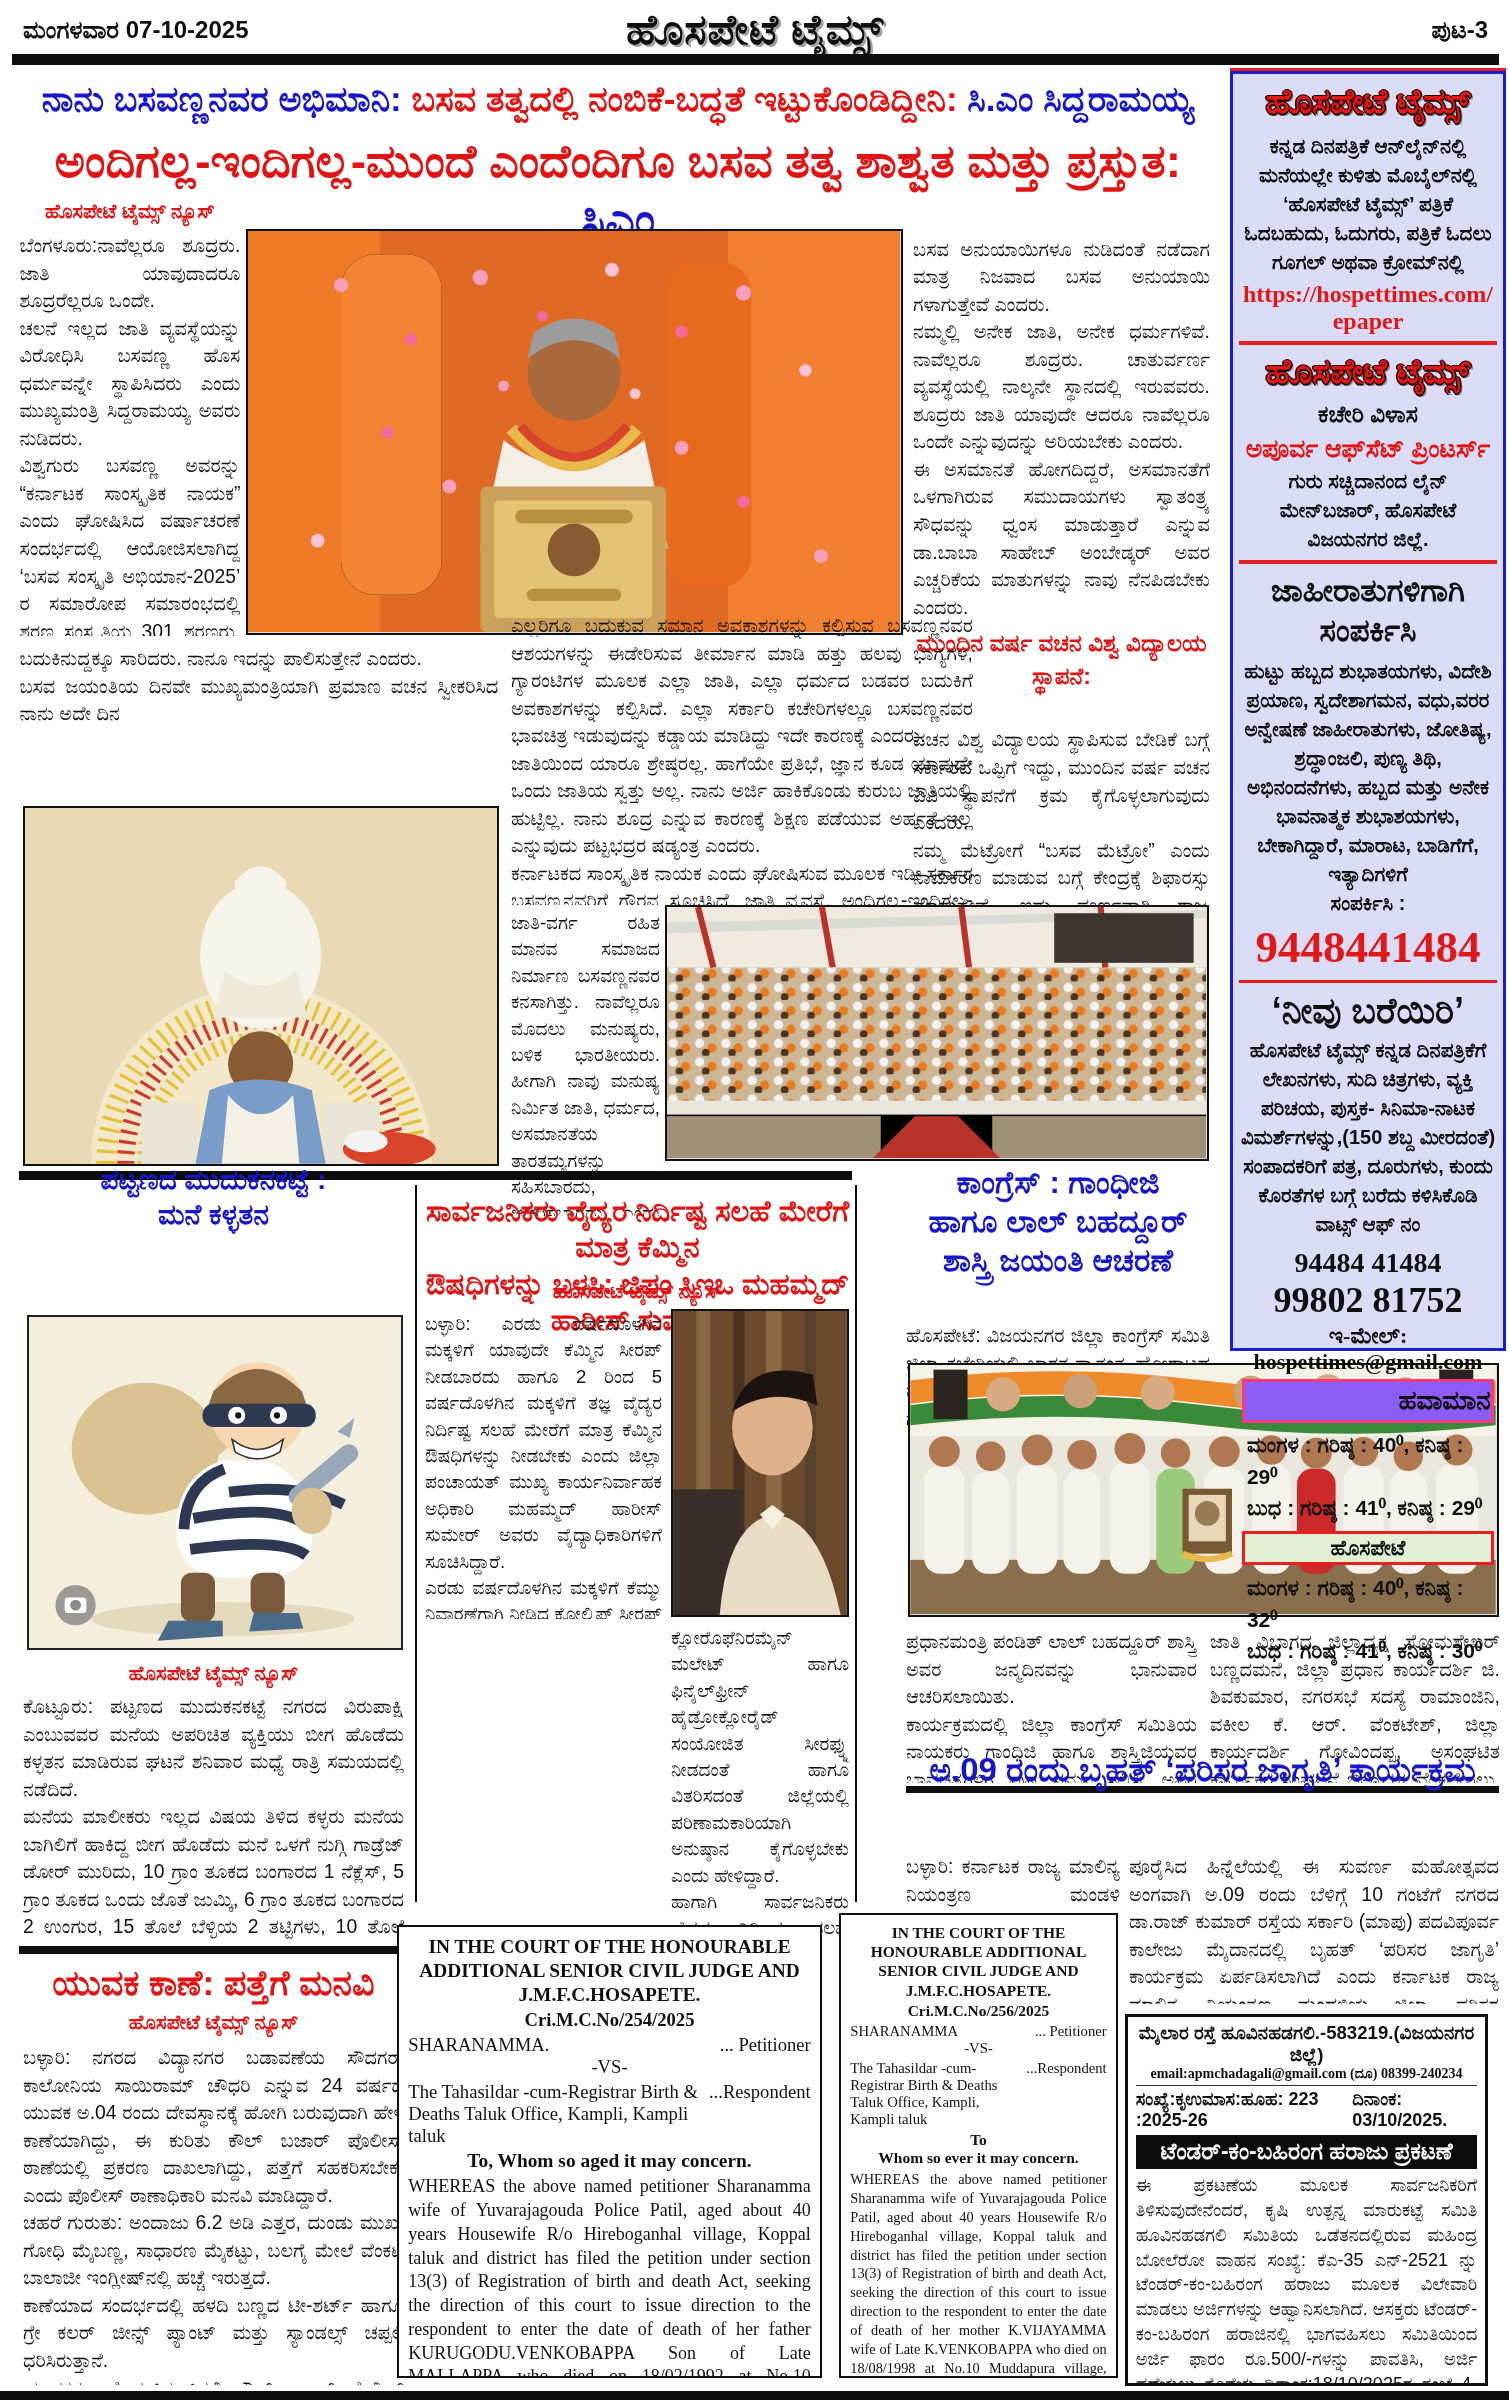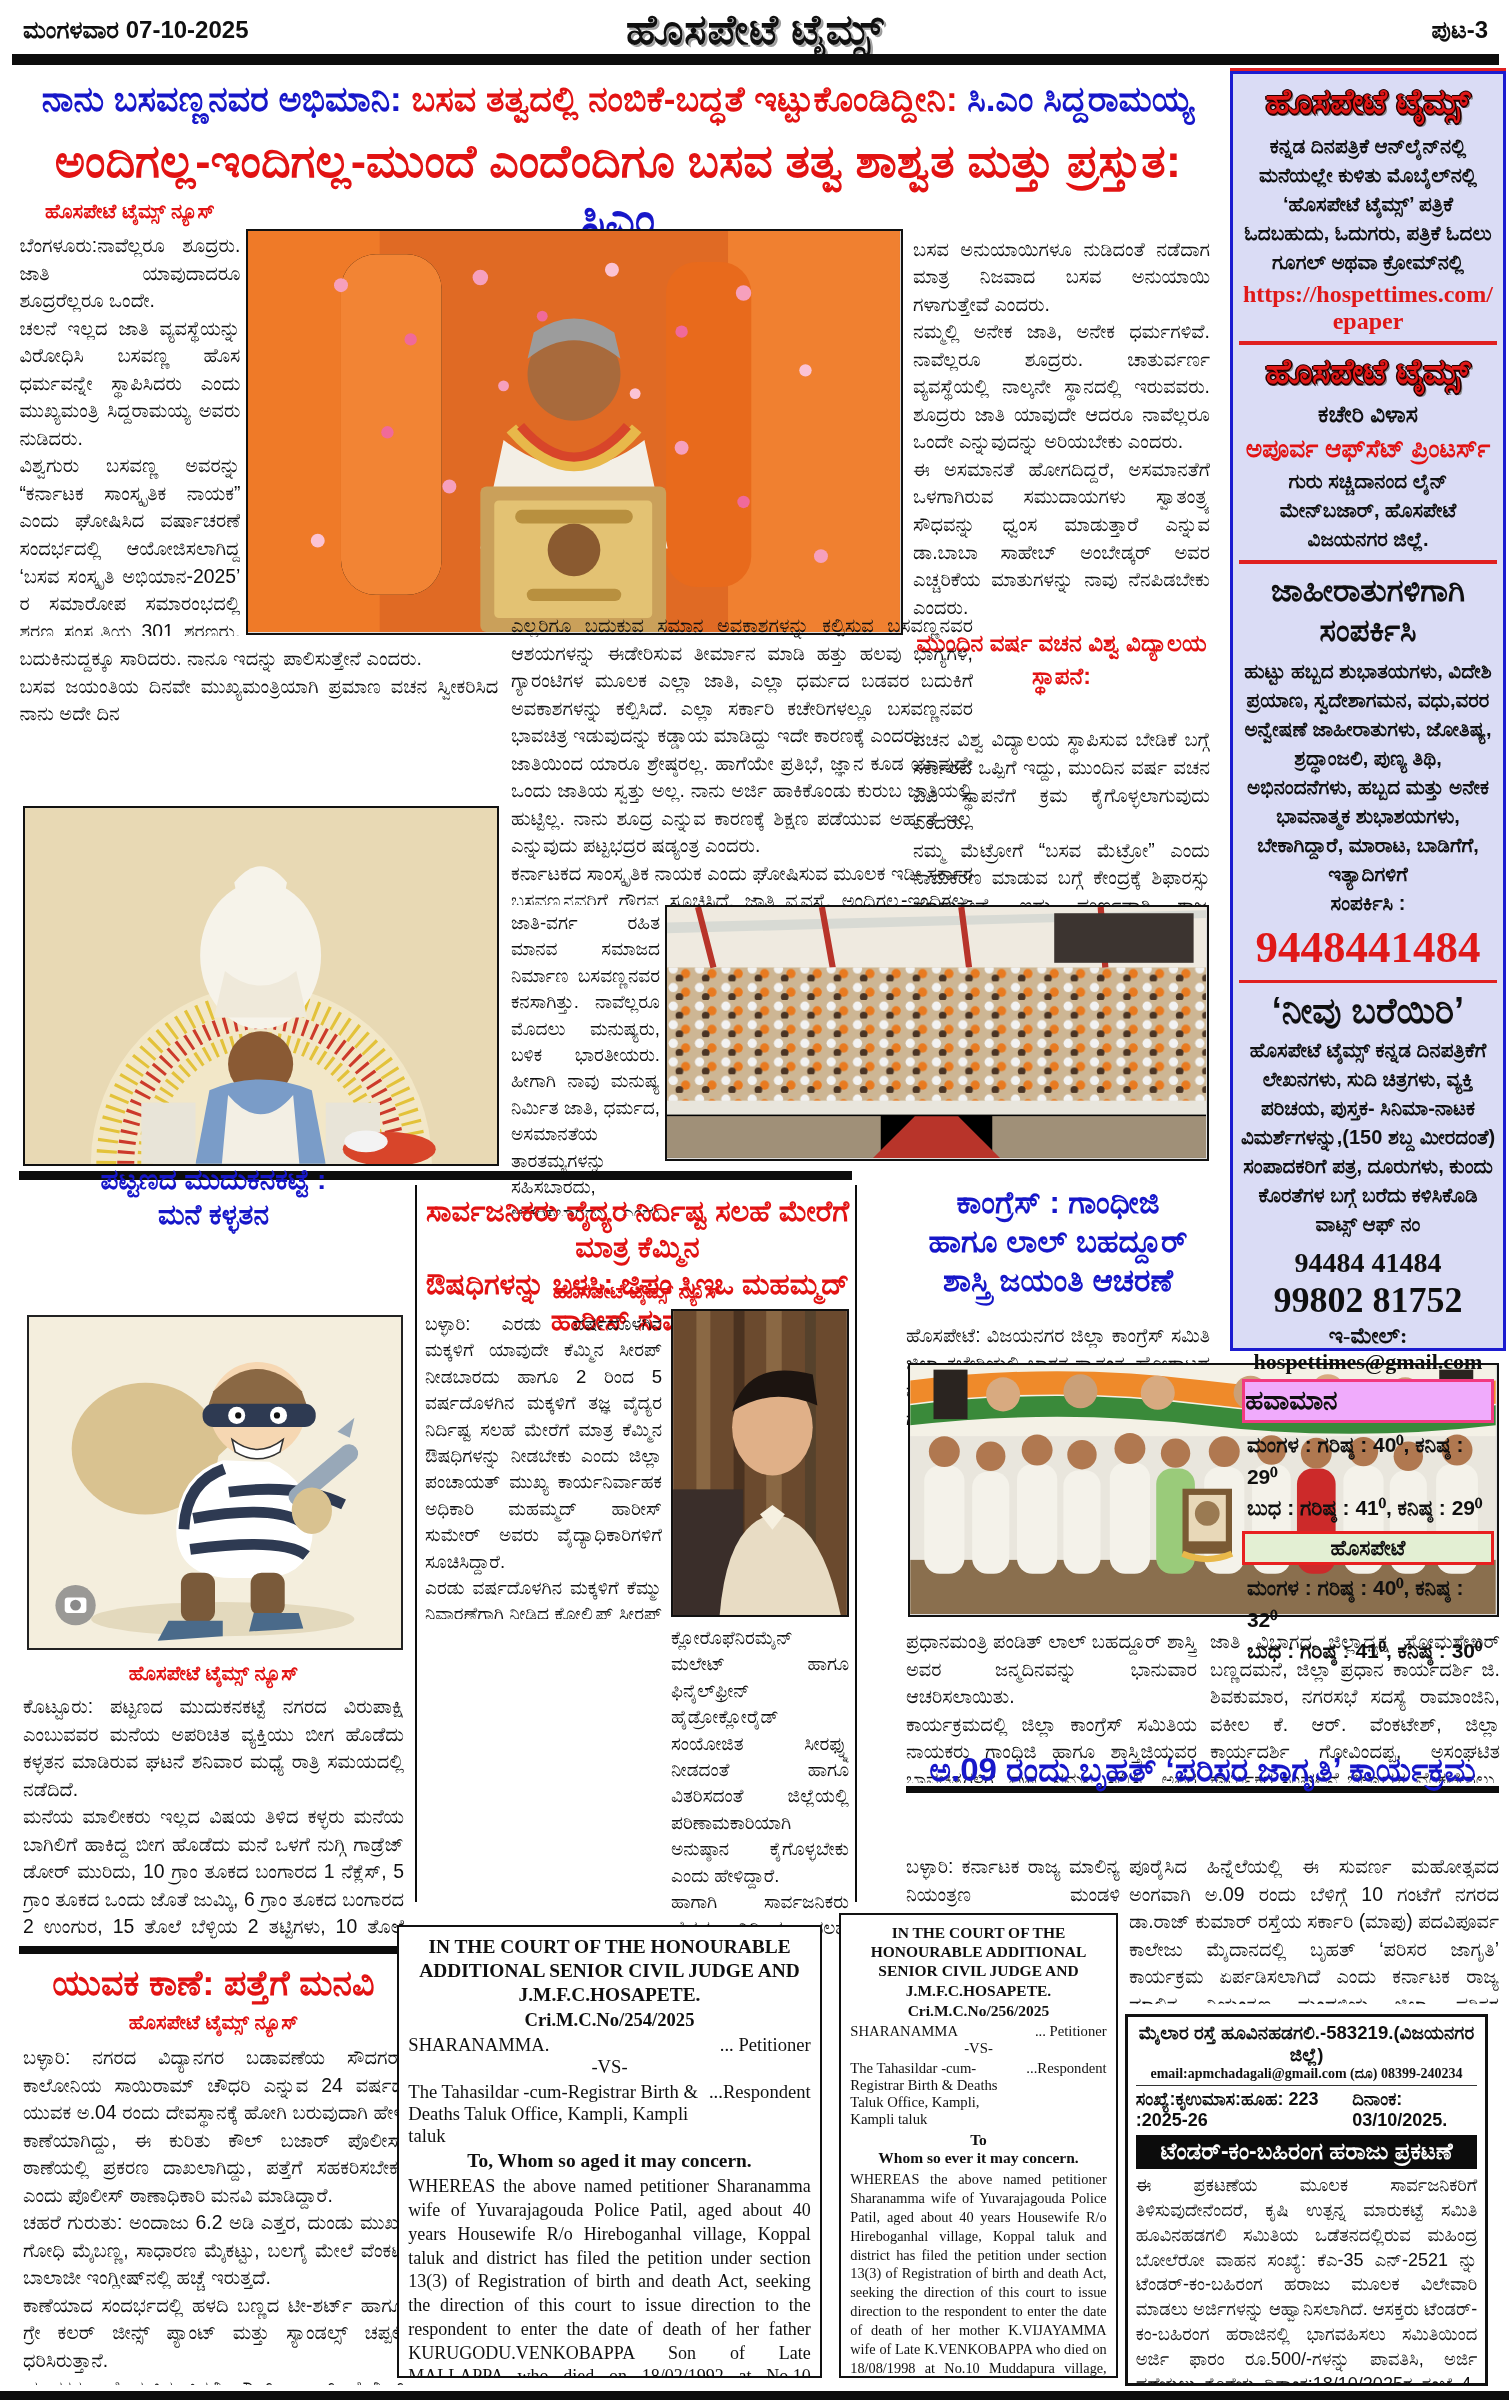"ಕಾಂಗ್ರೆಸ್ : ಗಾಂಧೀಜಿ" div.abs { margin-top: 20px -> none }
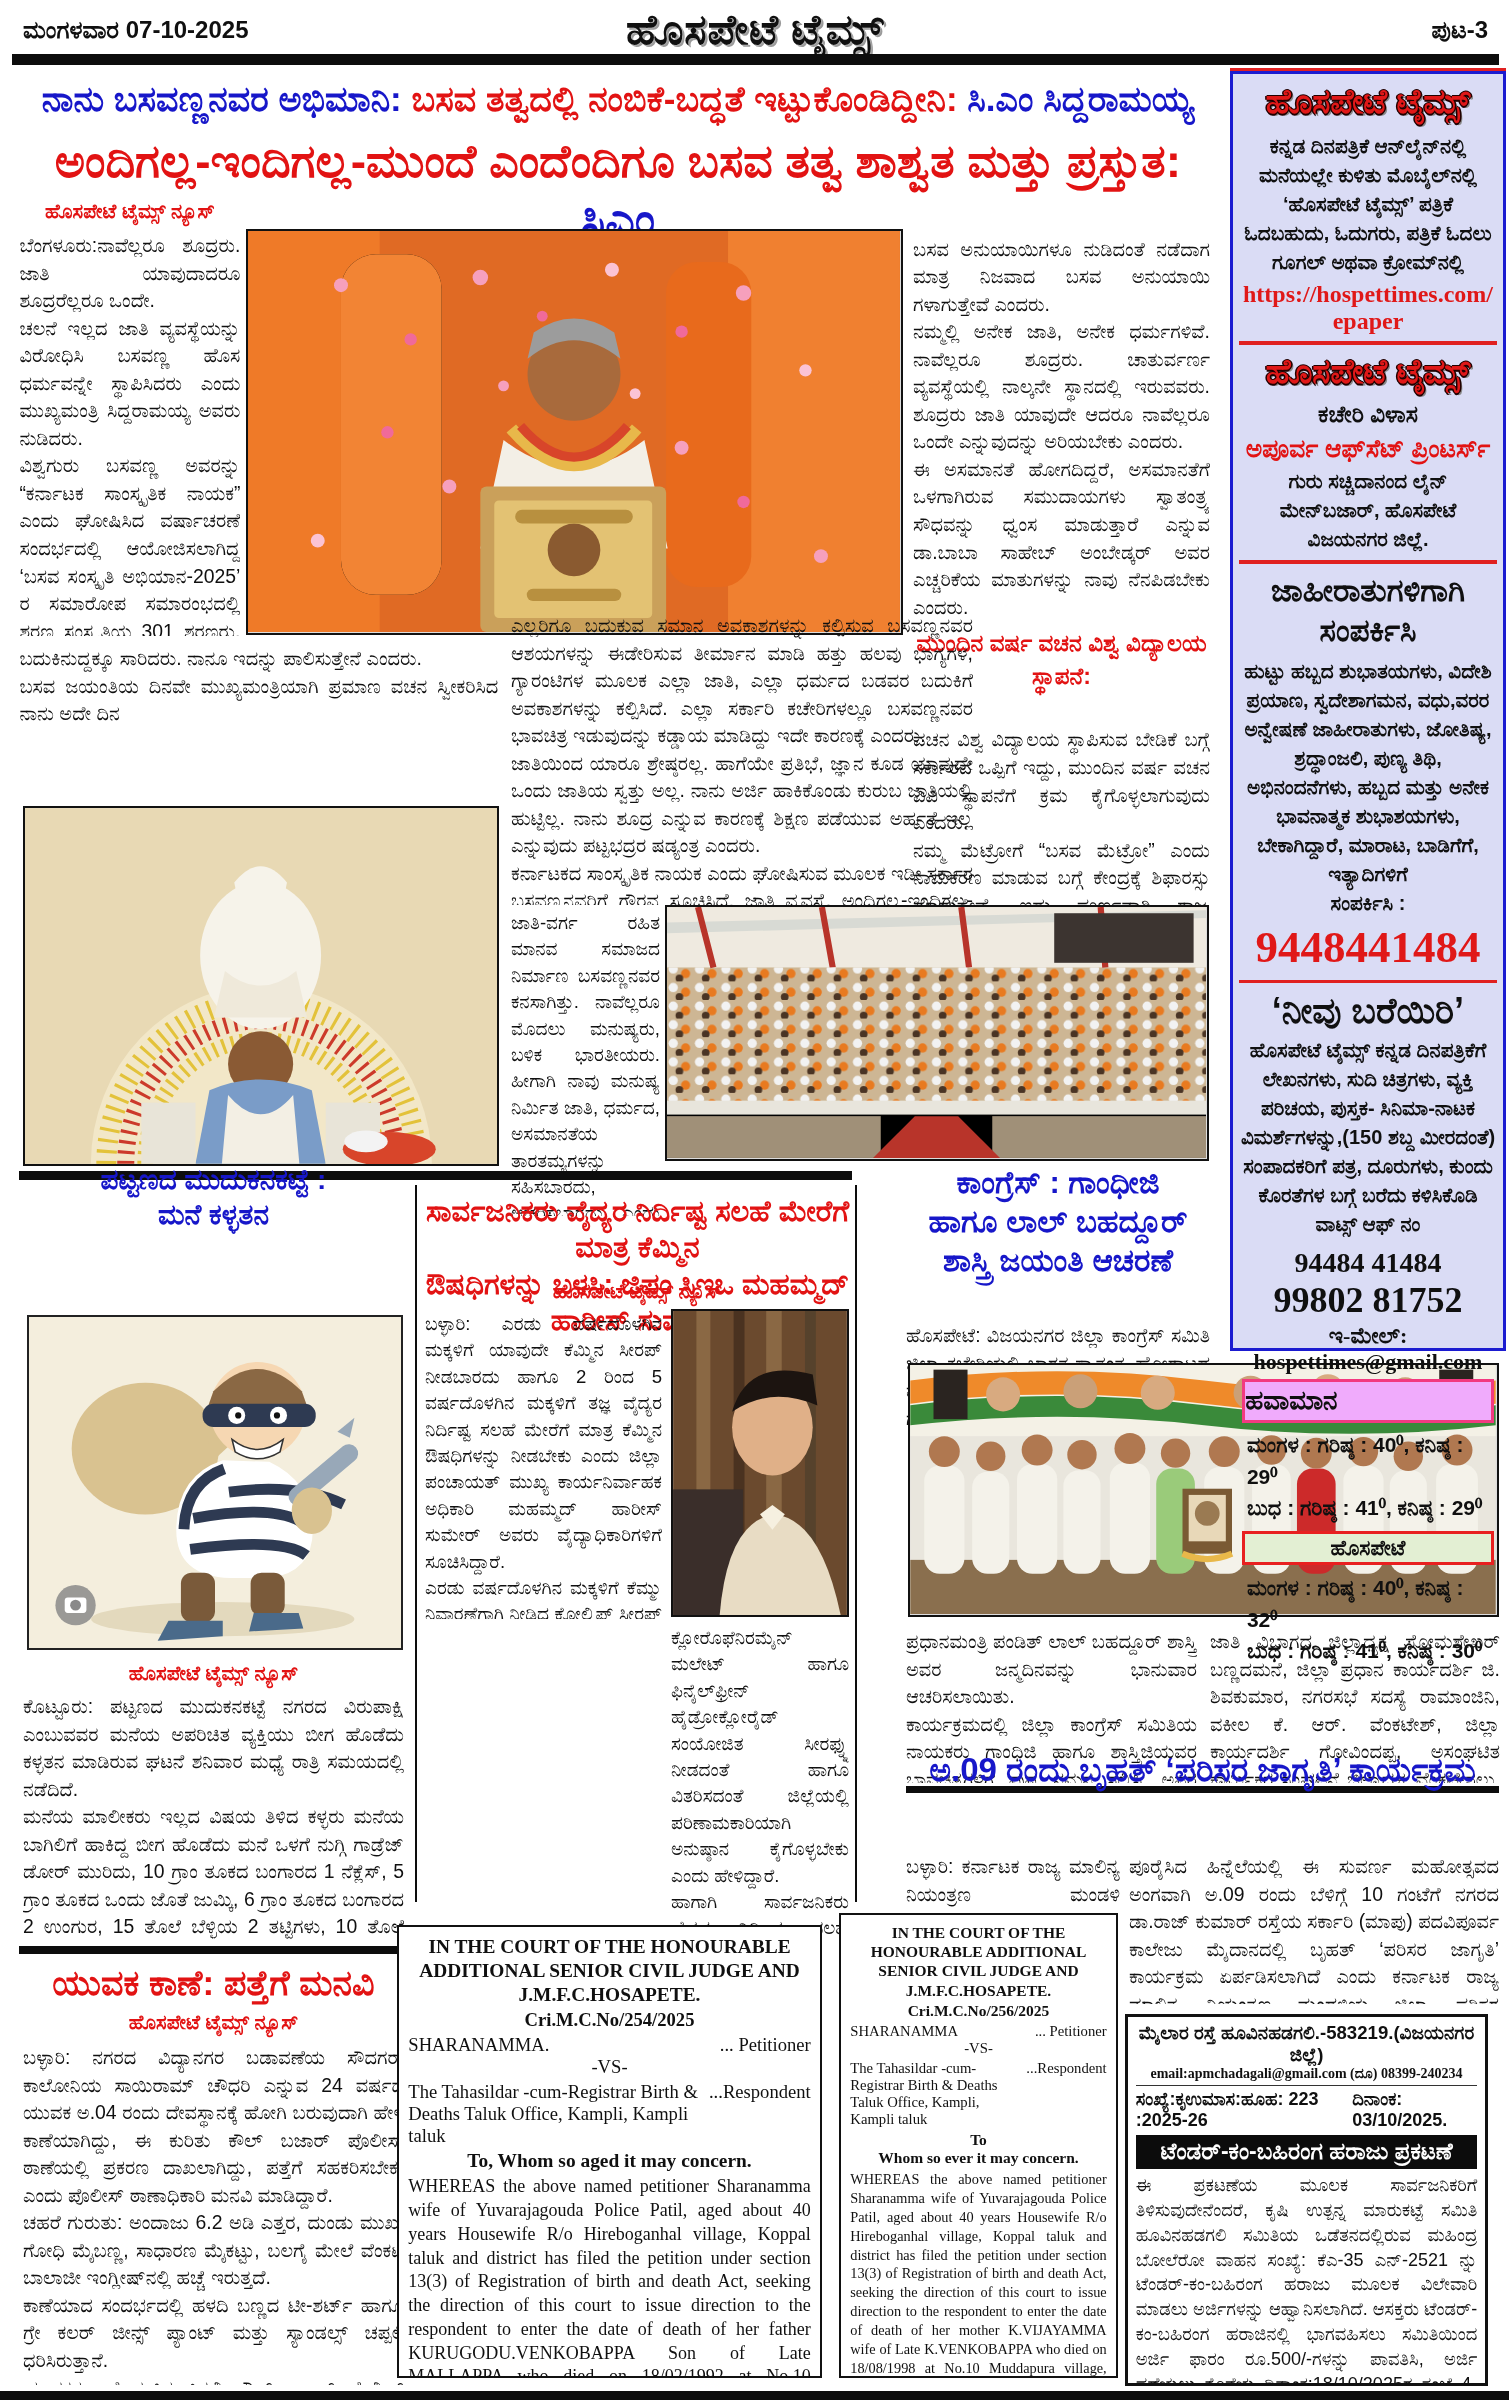"ಹವಾಮಾನ" .weather-head { background: #f0abfc -> #8b5cf6; text-align: left -> right }
